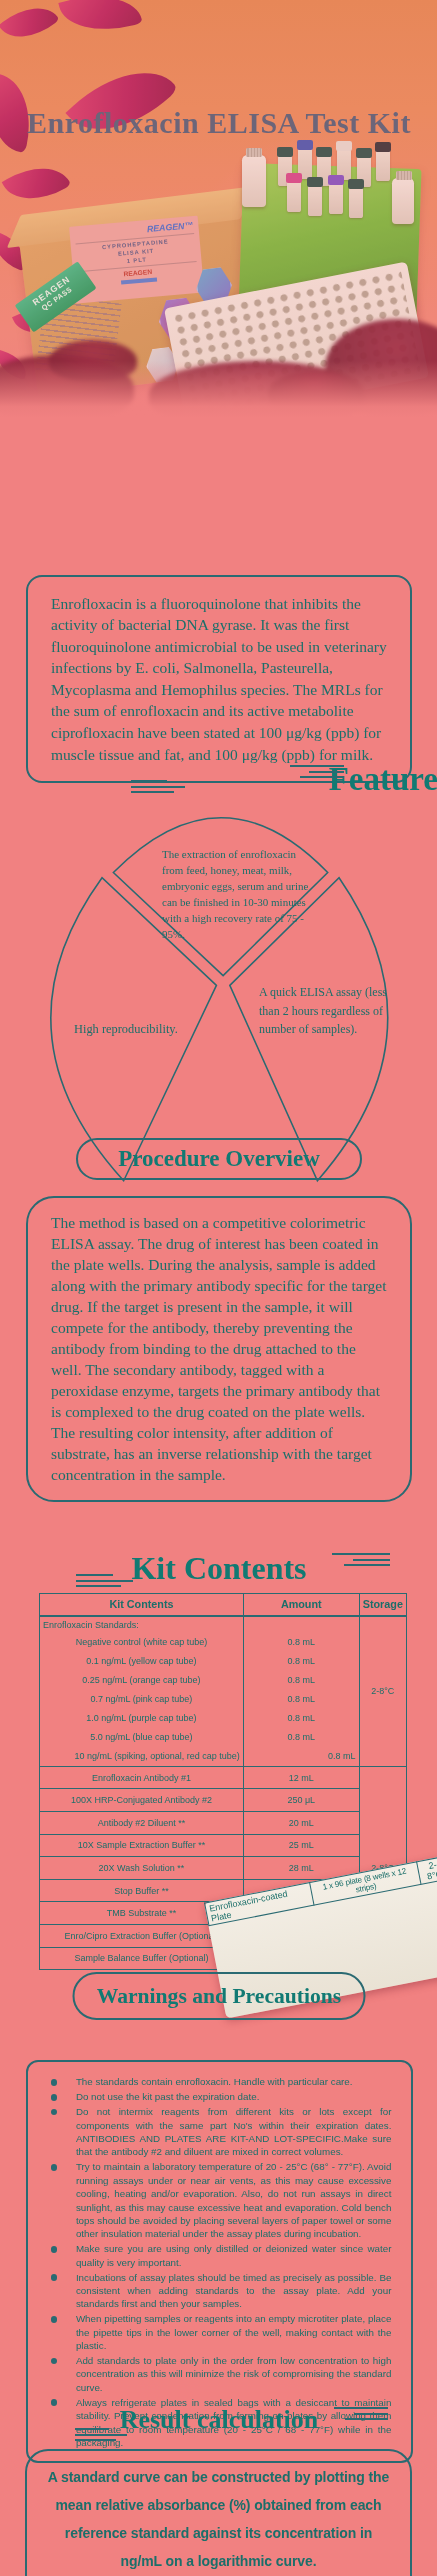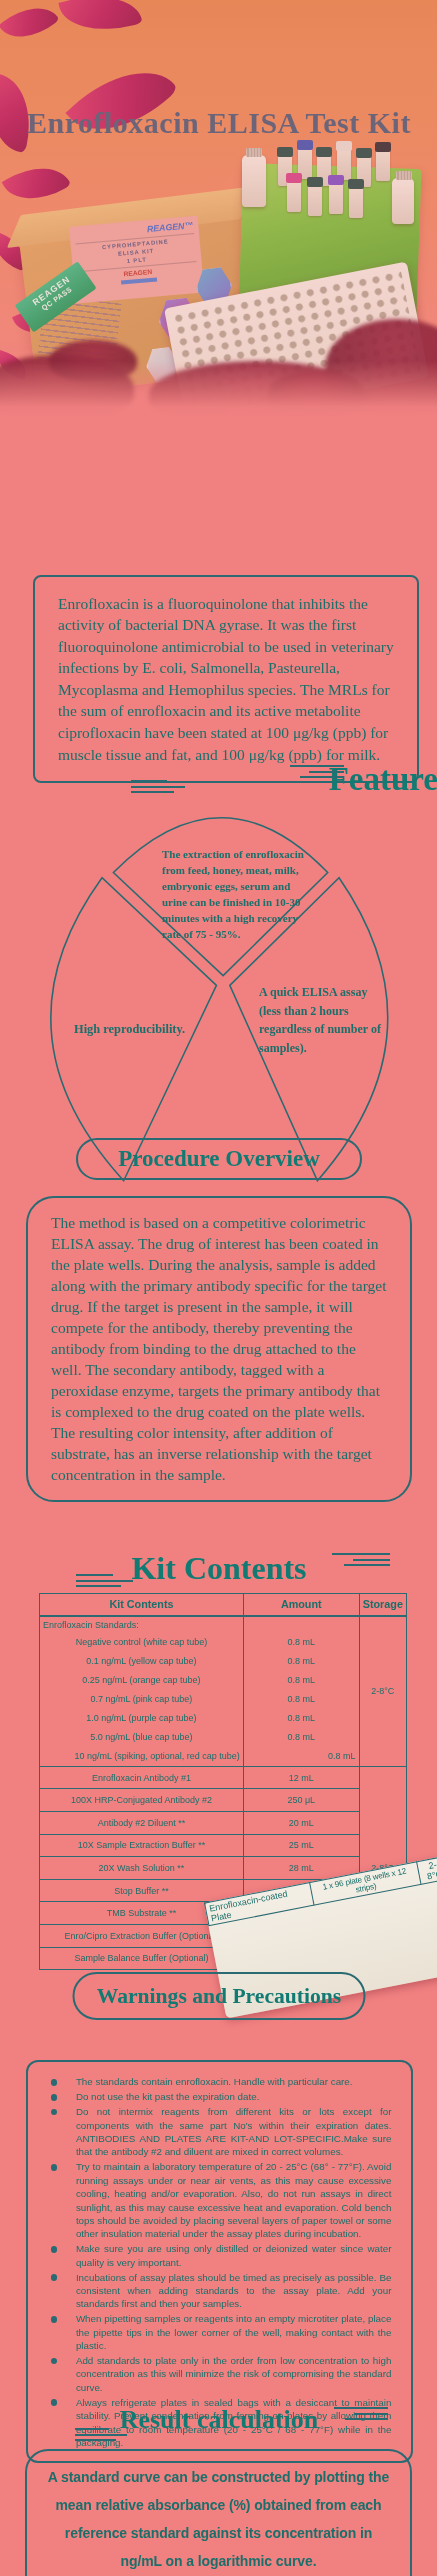"Enrofloxacin is a fluoroquinolone that" div.secbox { border-radius: 8px -> 16px; margin-left: 7px -> none }
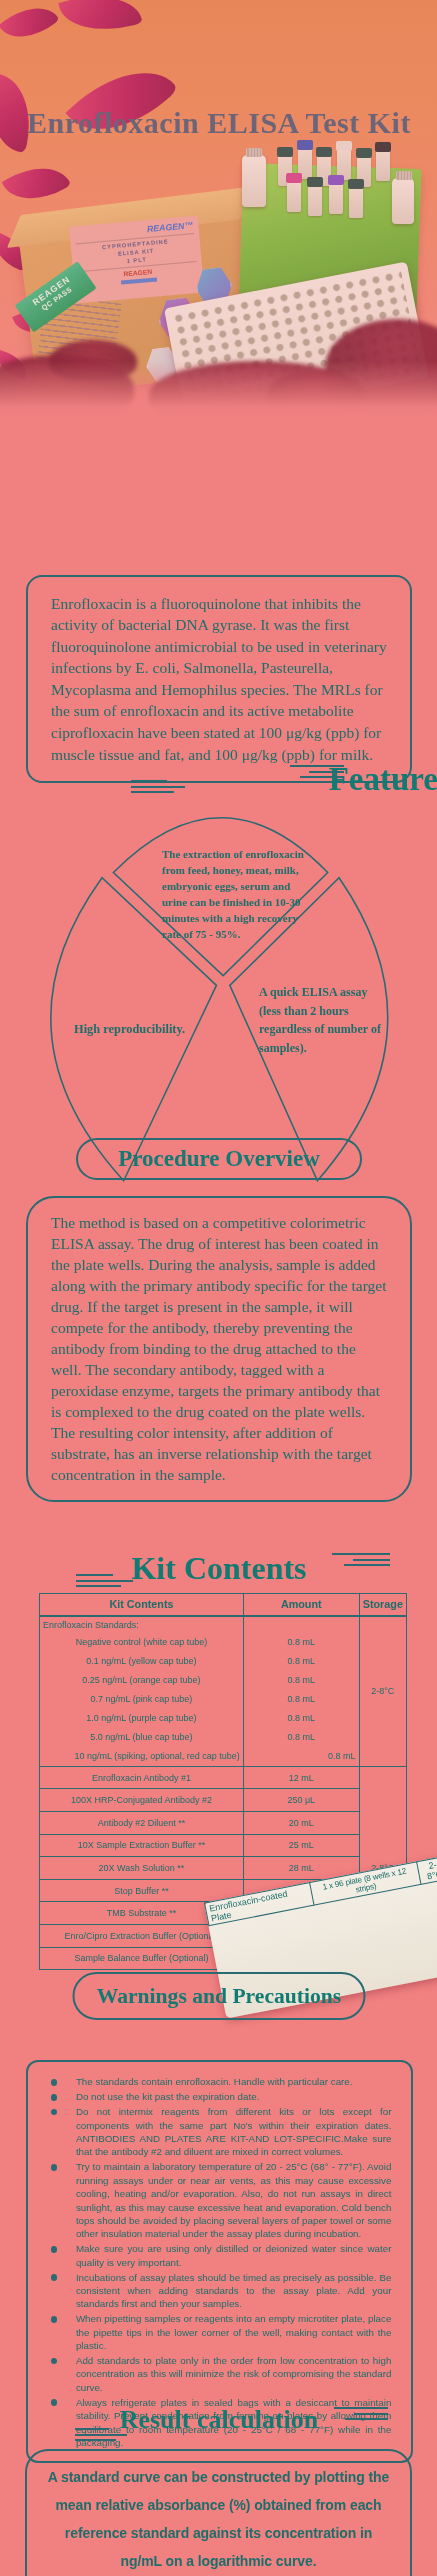"The extraction of enrofloxacin from" .petal-text { font-weight: bold -> none }
